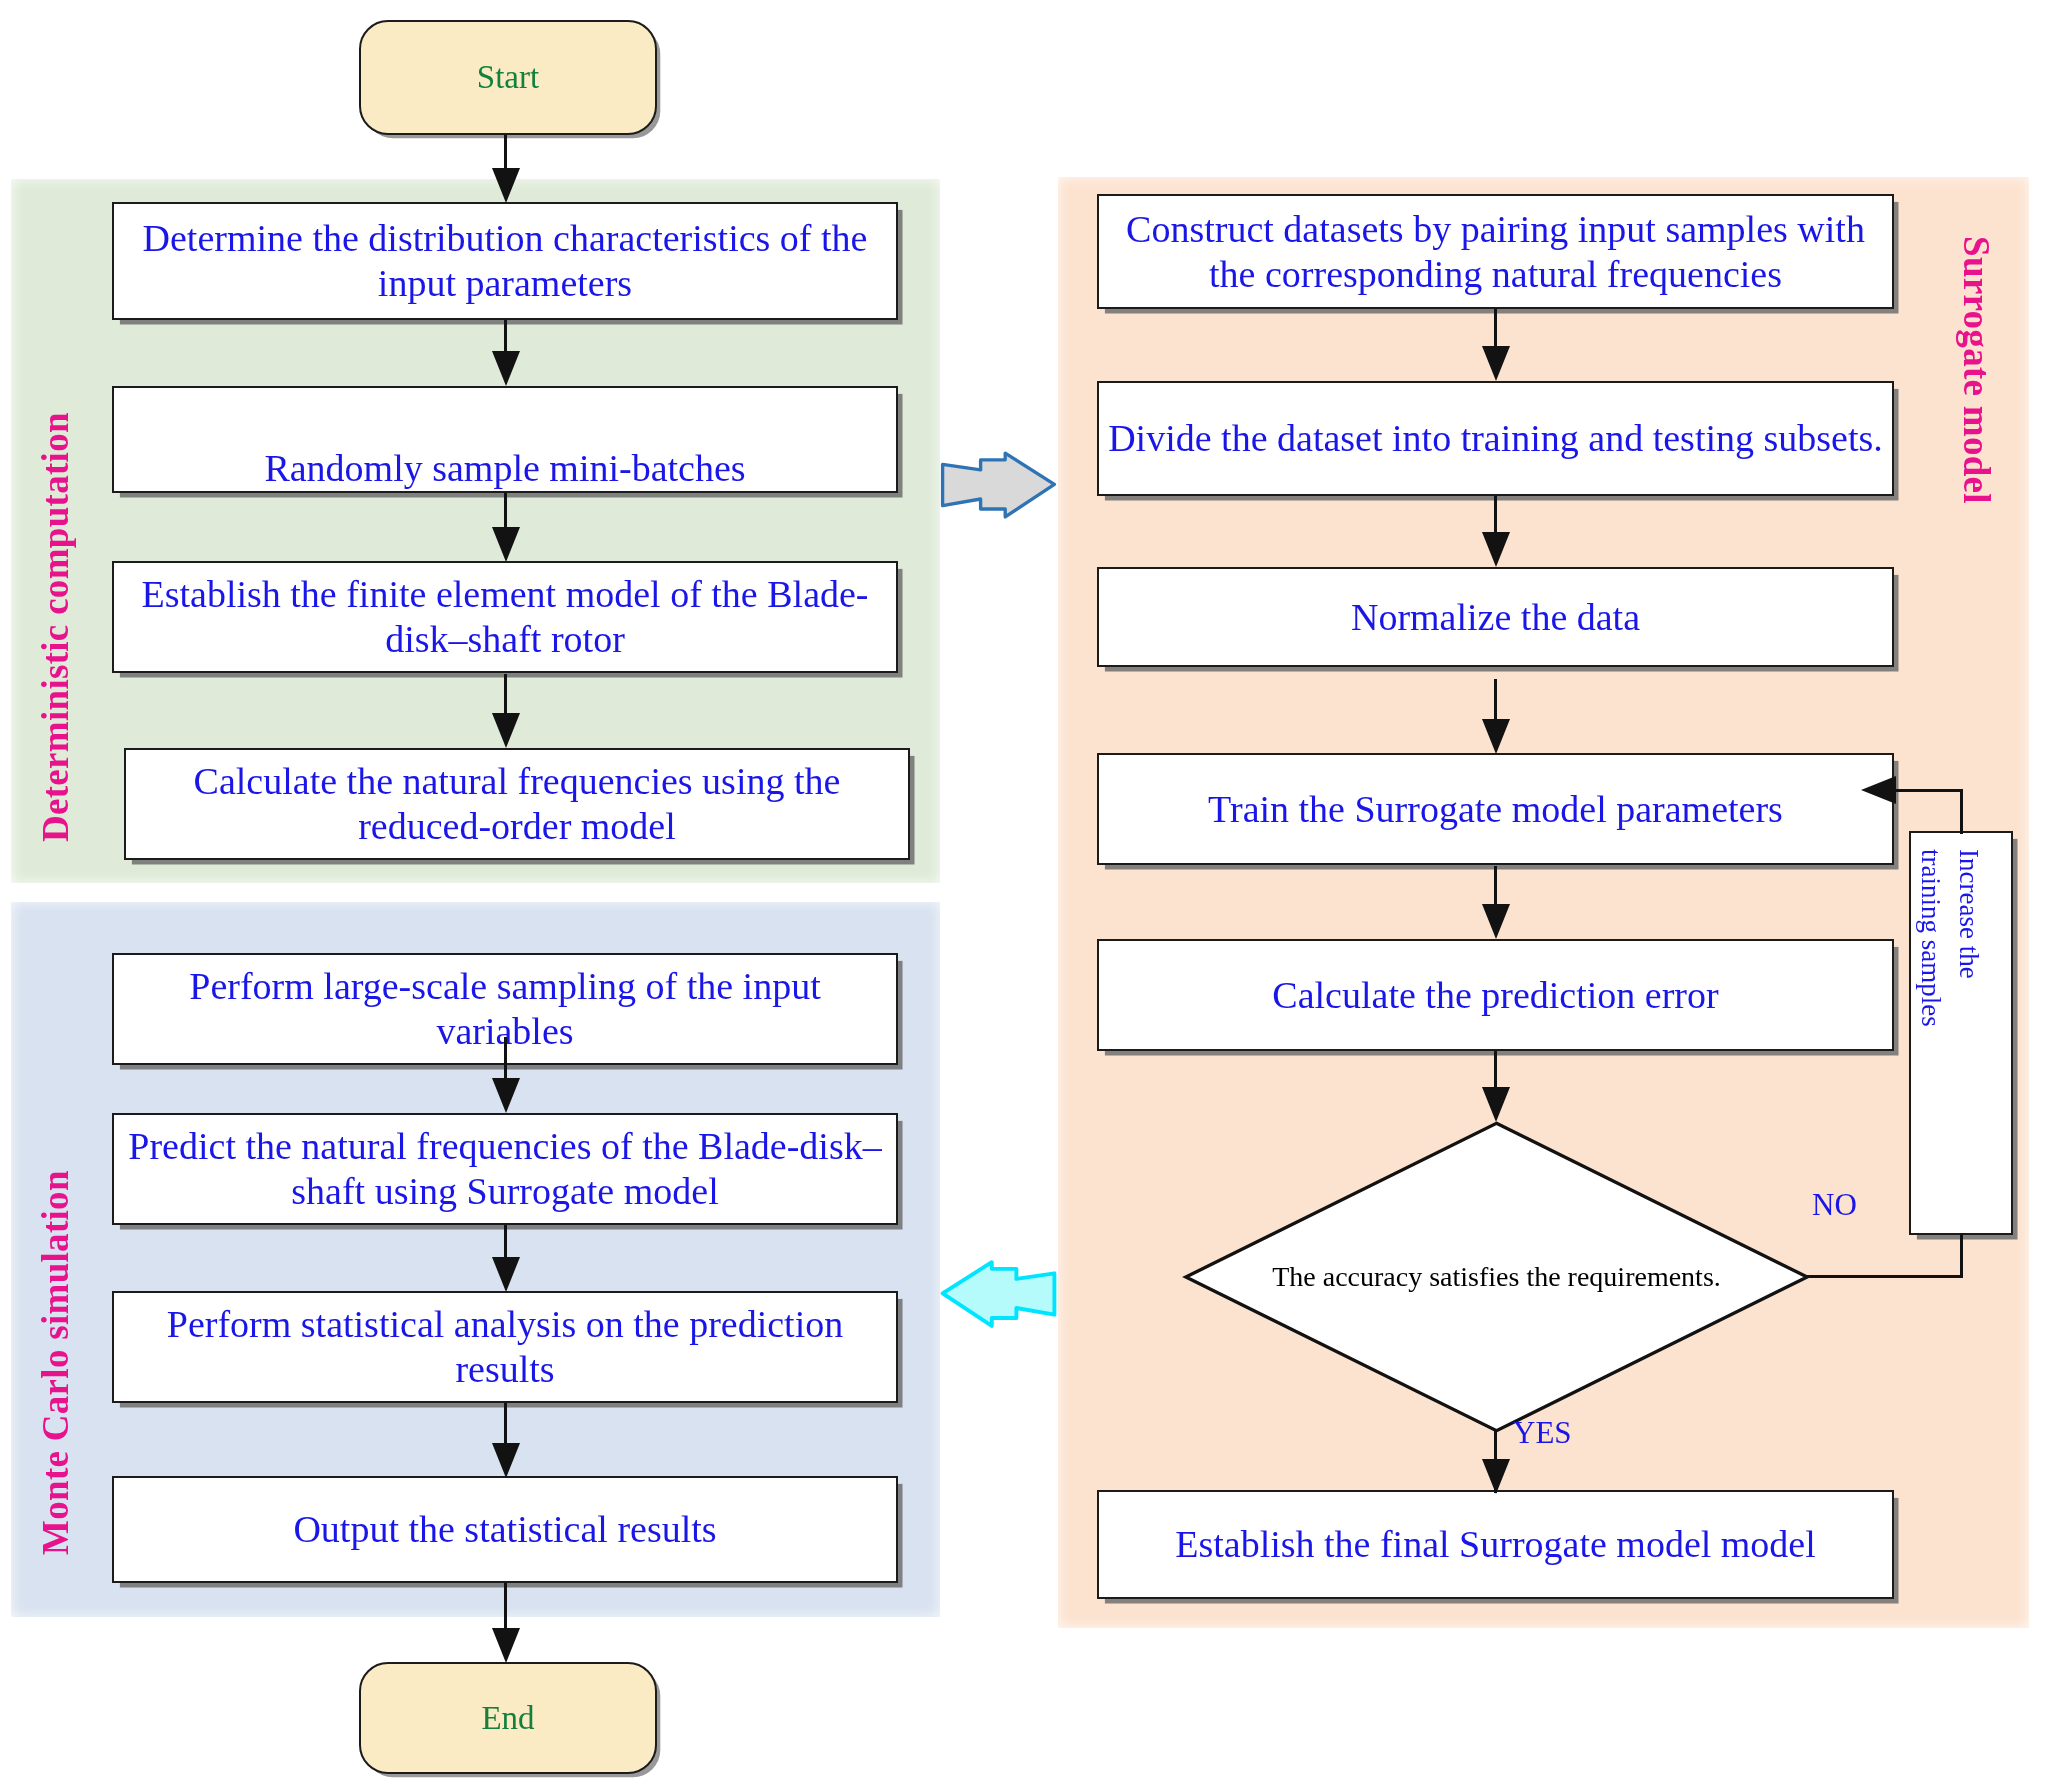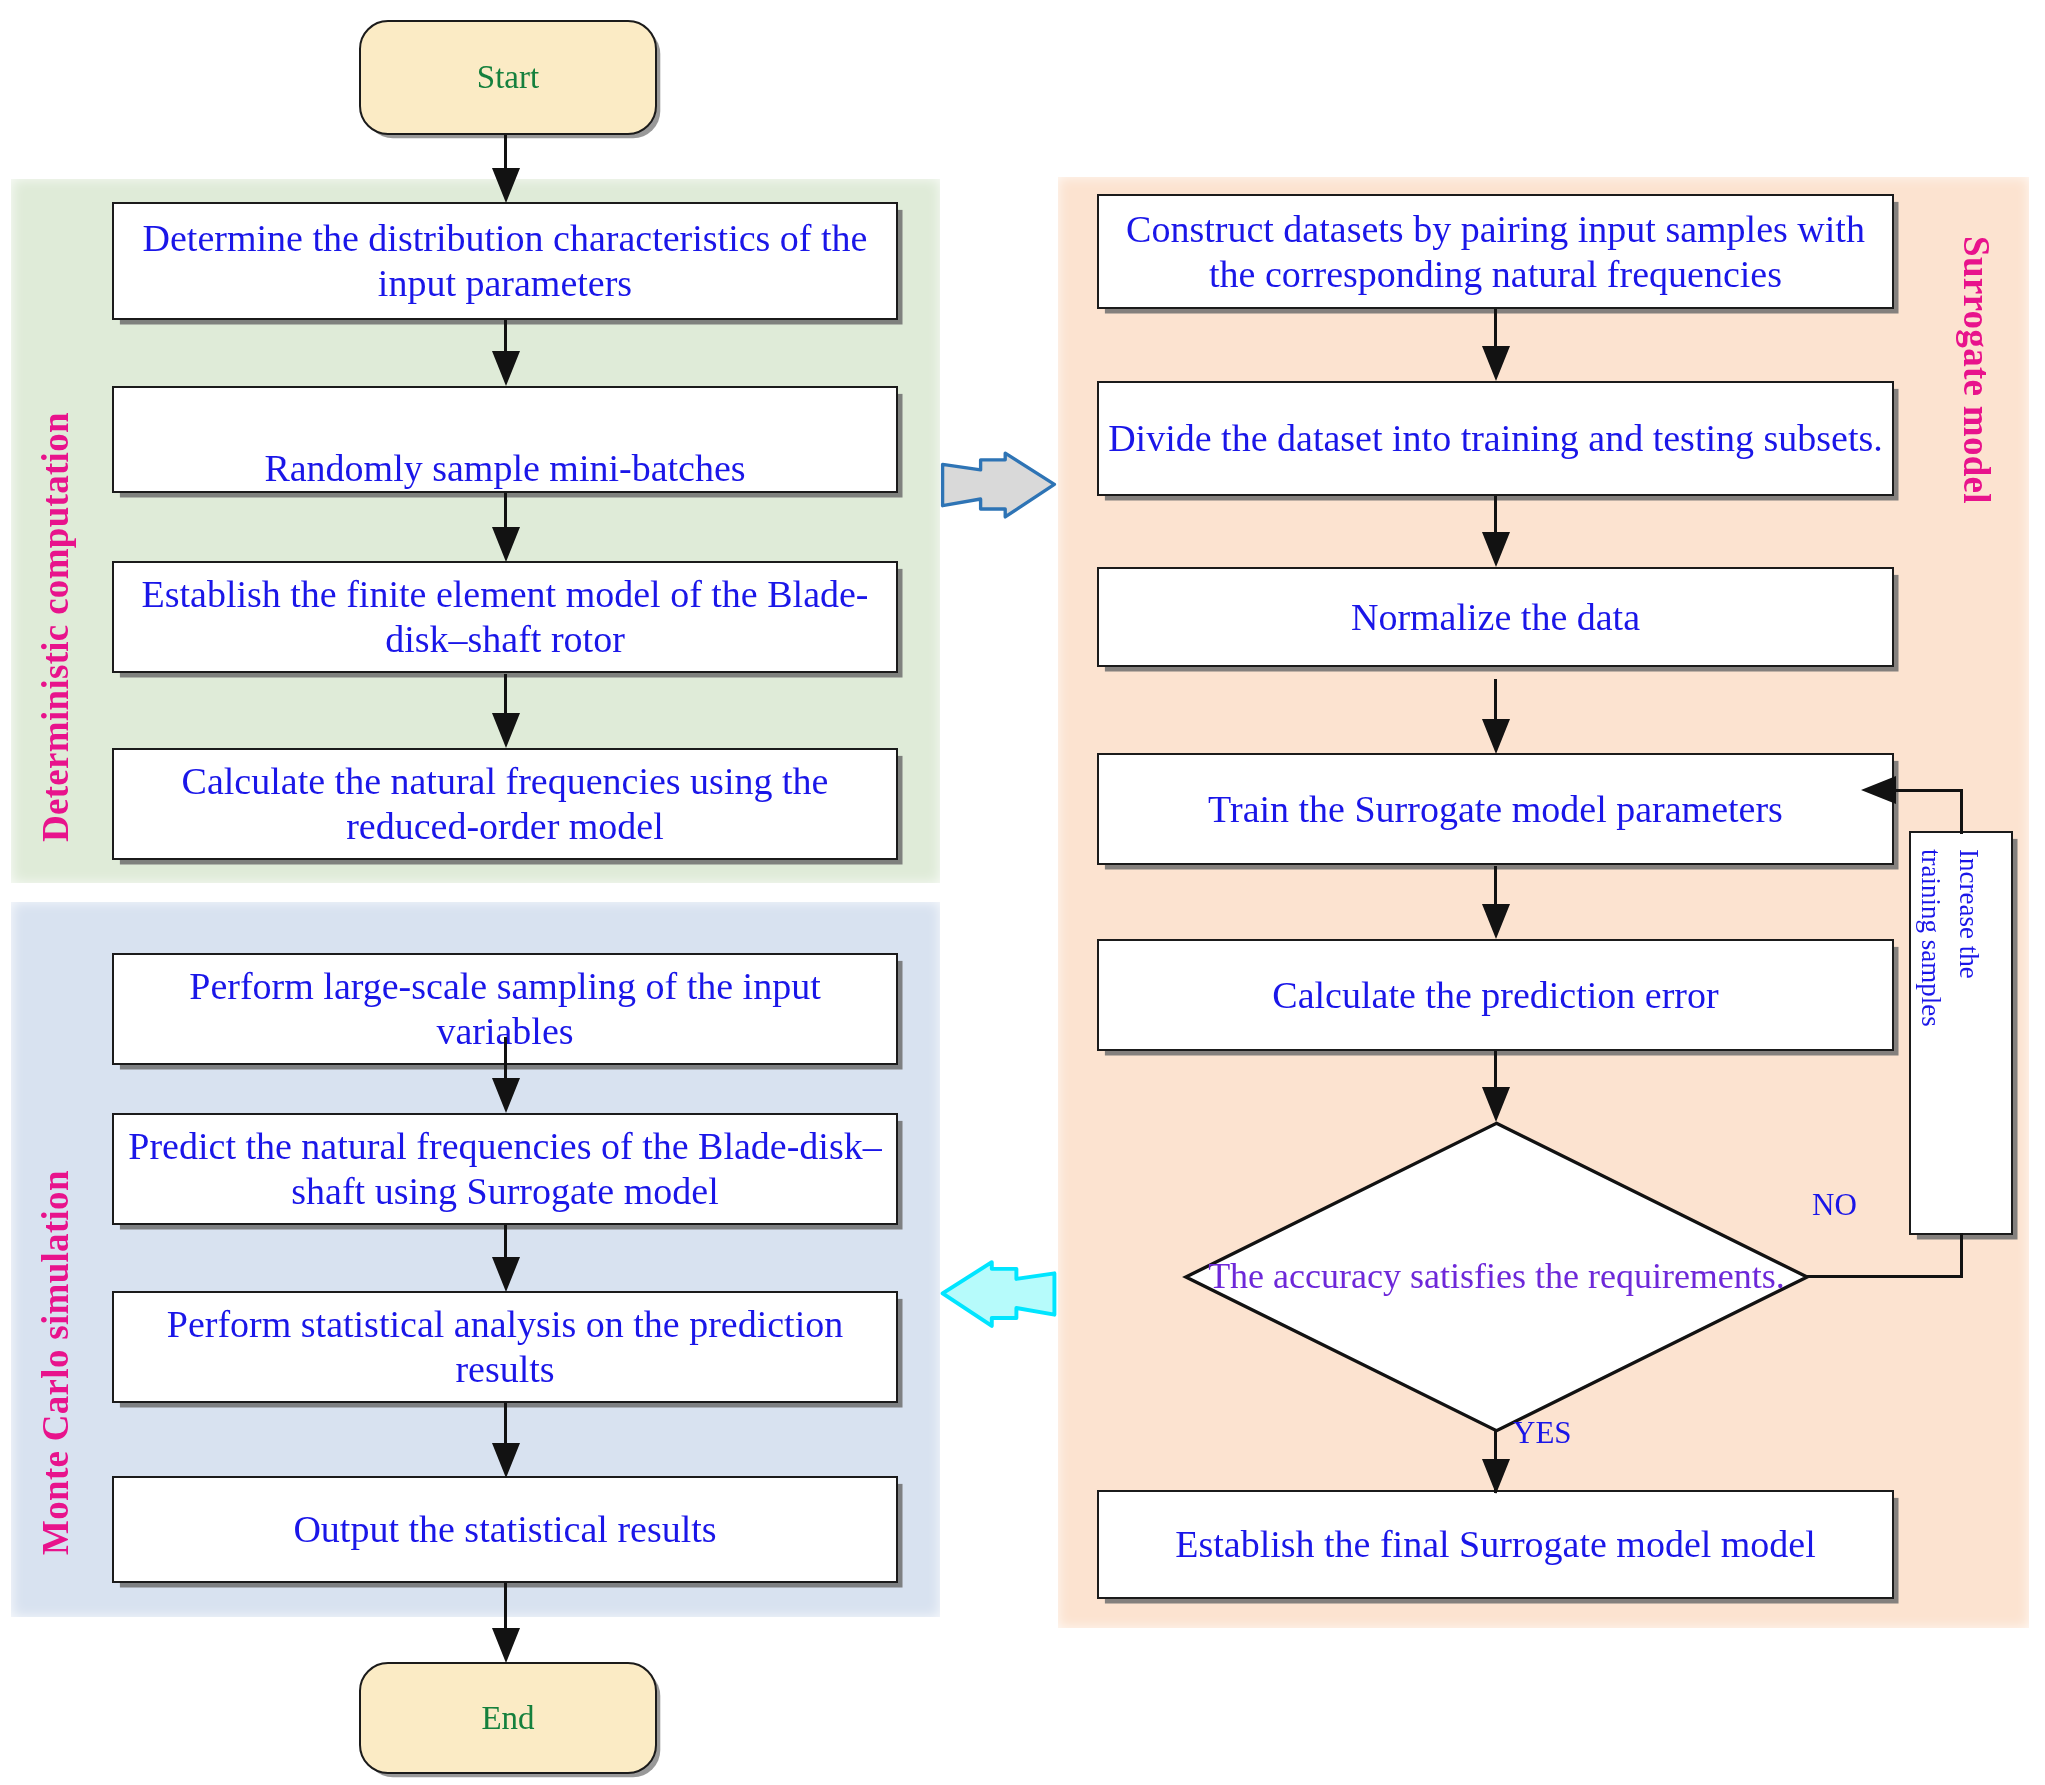"Calculate the natural frequencies using" div.box { left: 112px -> 124px }
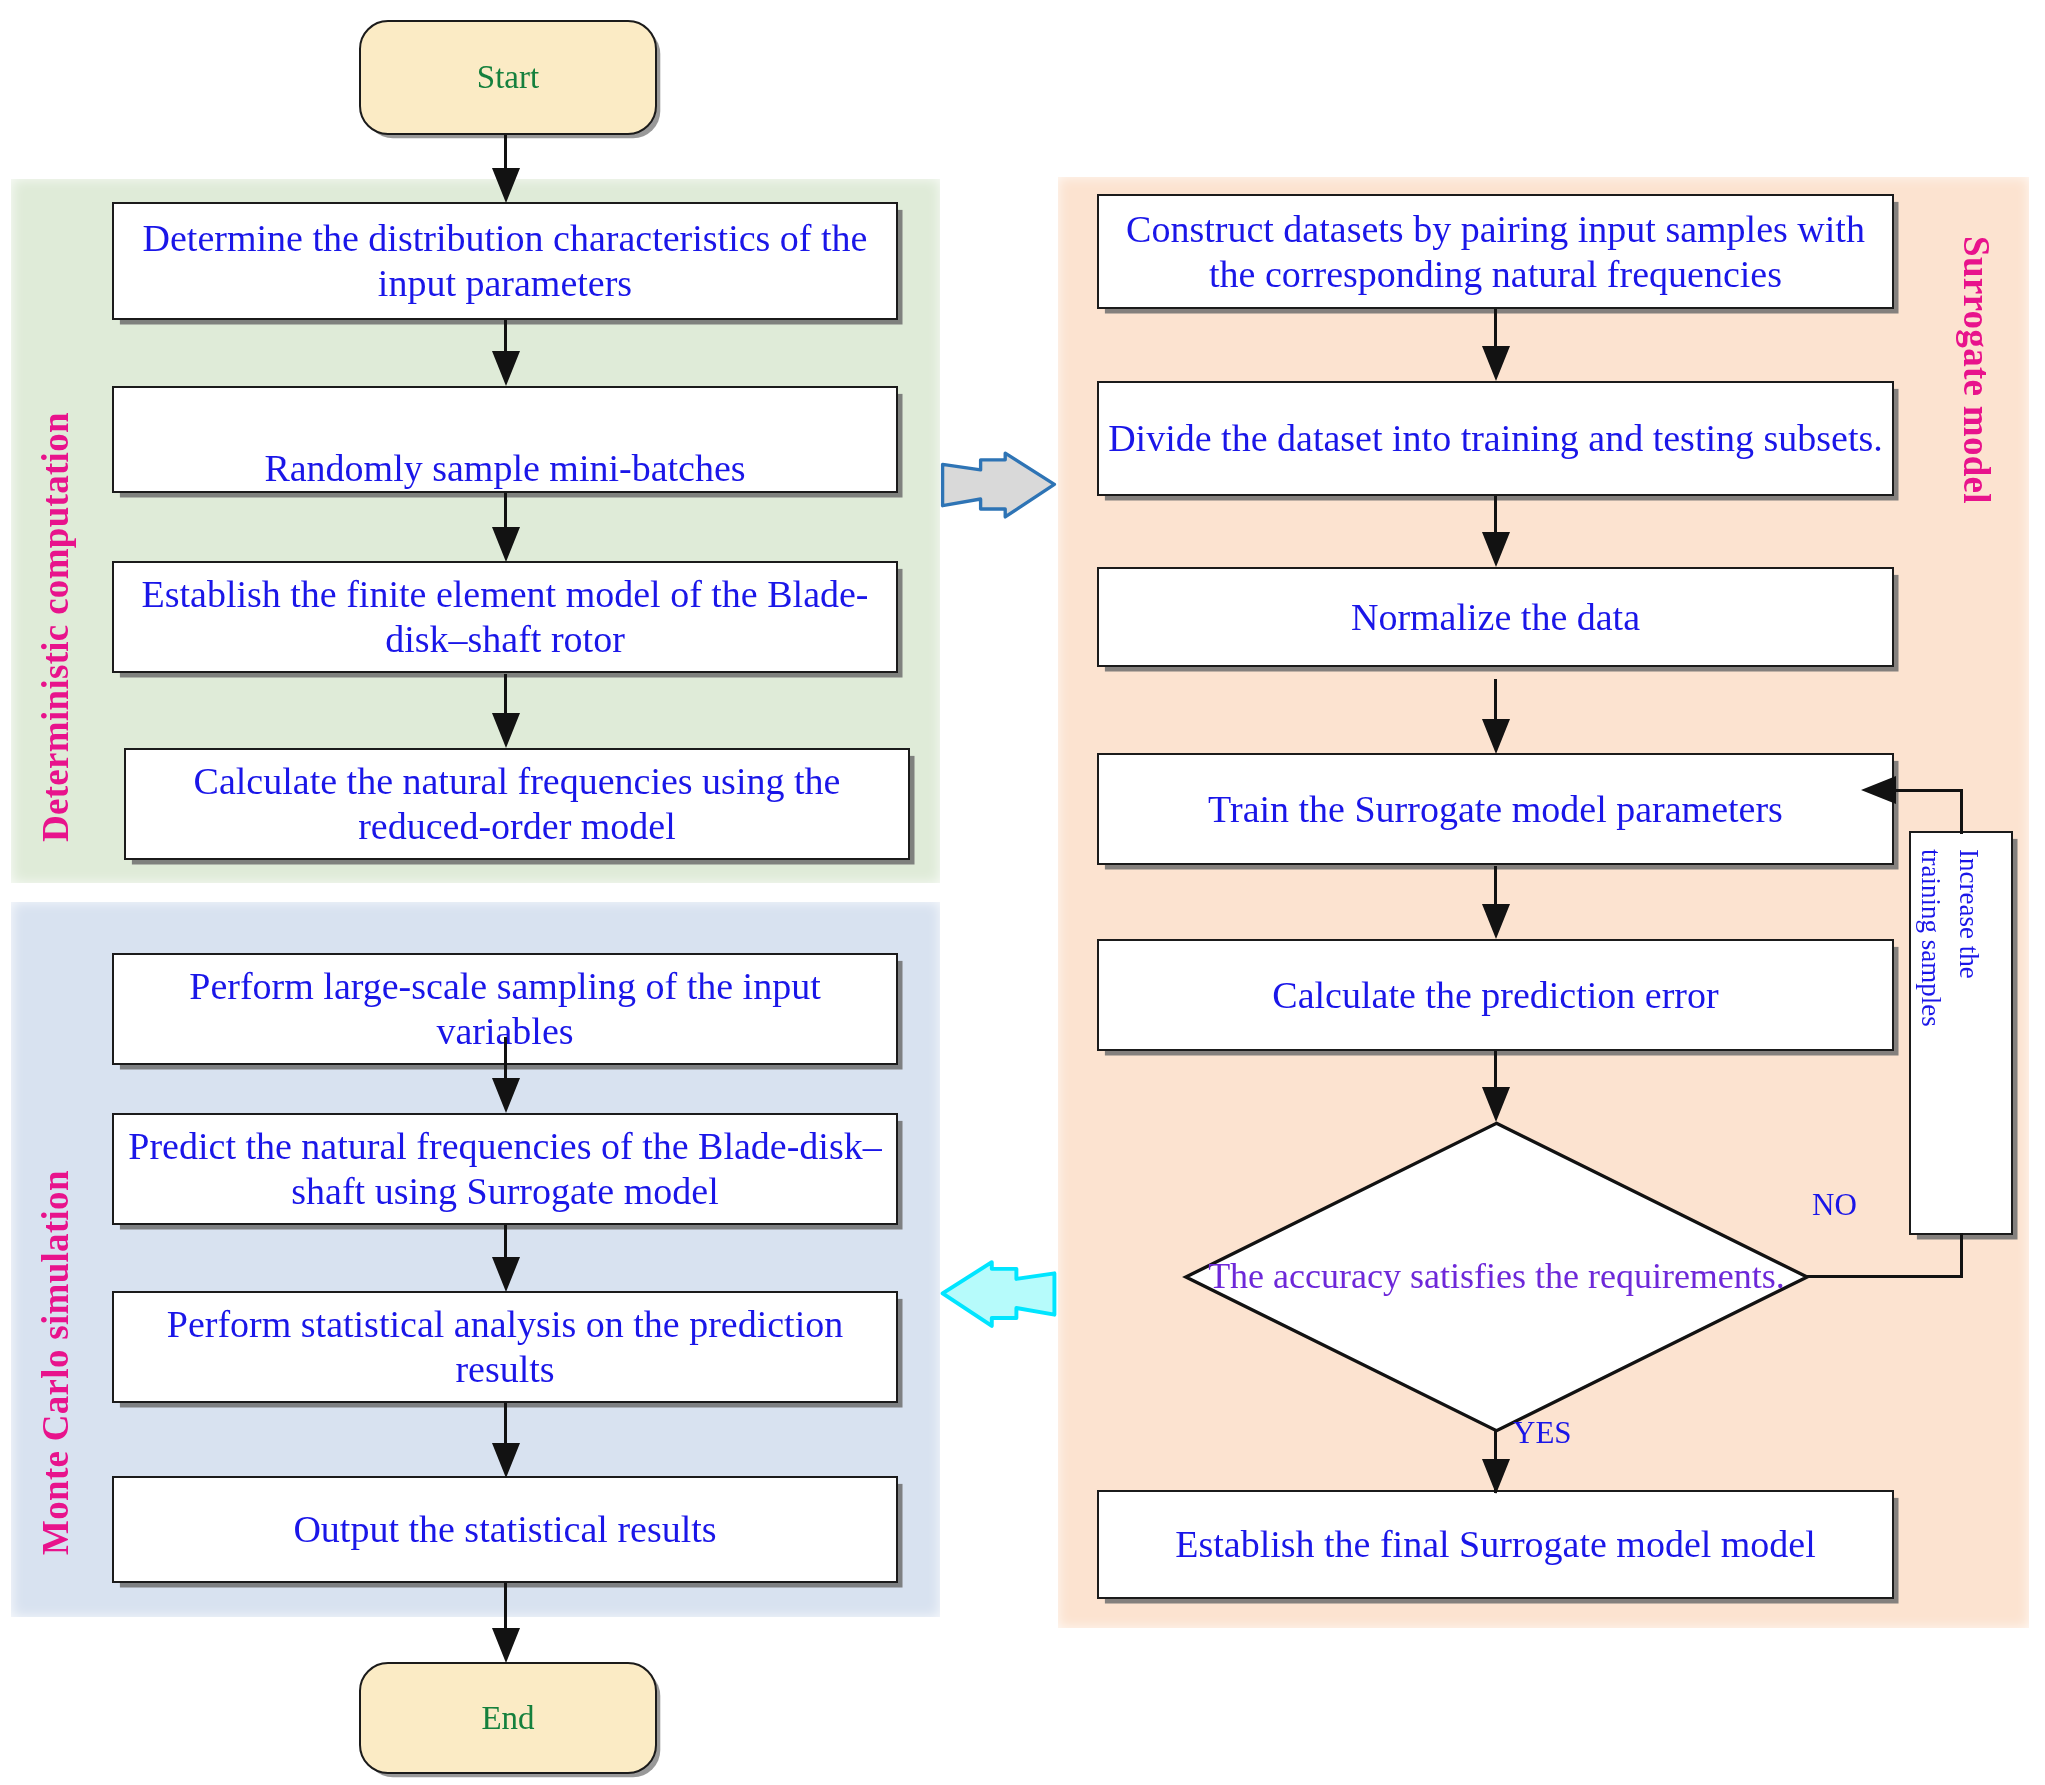"The accuracy satisfies the requirements." .diamond .dtxt { color: #6d28d9 -> #000000; font-size: 36px -> 28px }
